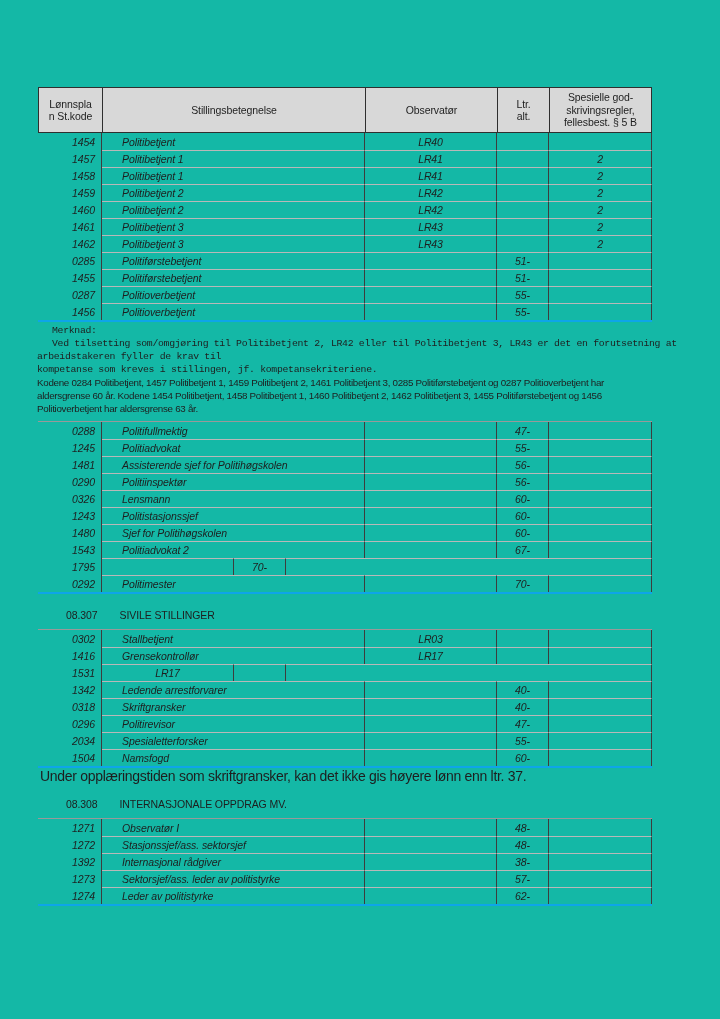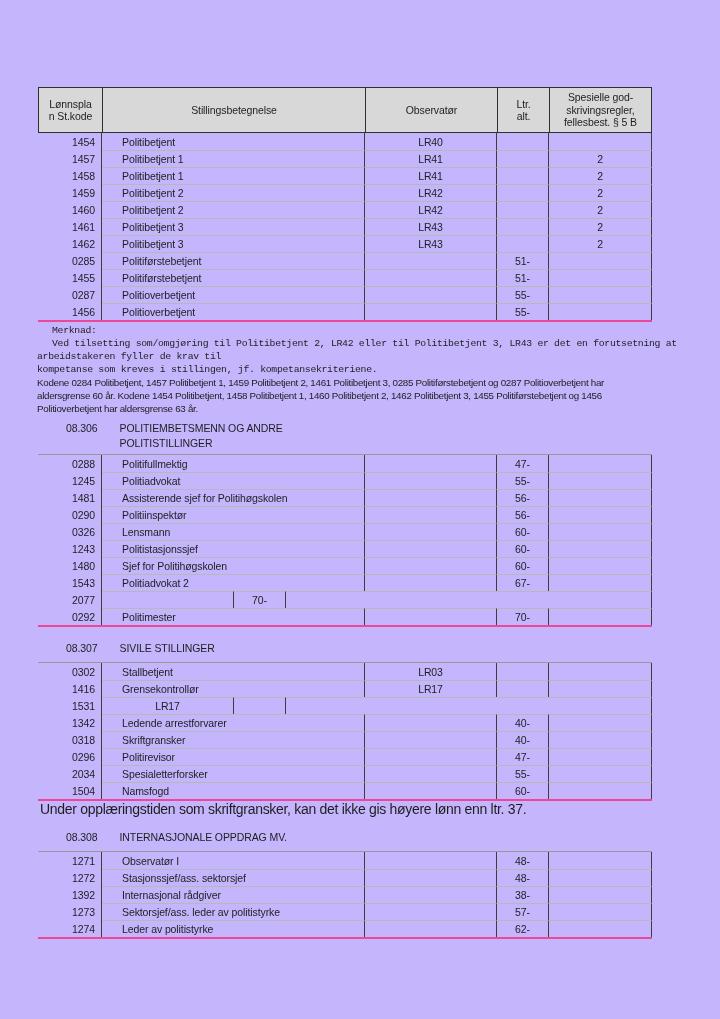"Lønnspla" .page { background: #c4b5fd -> #14b8a6 }
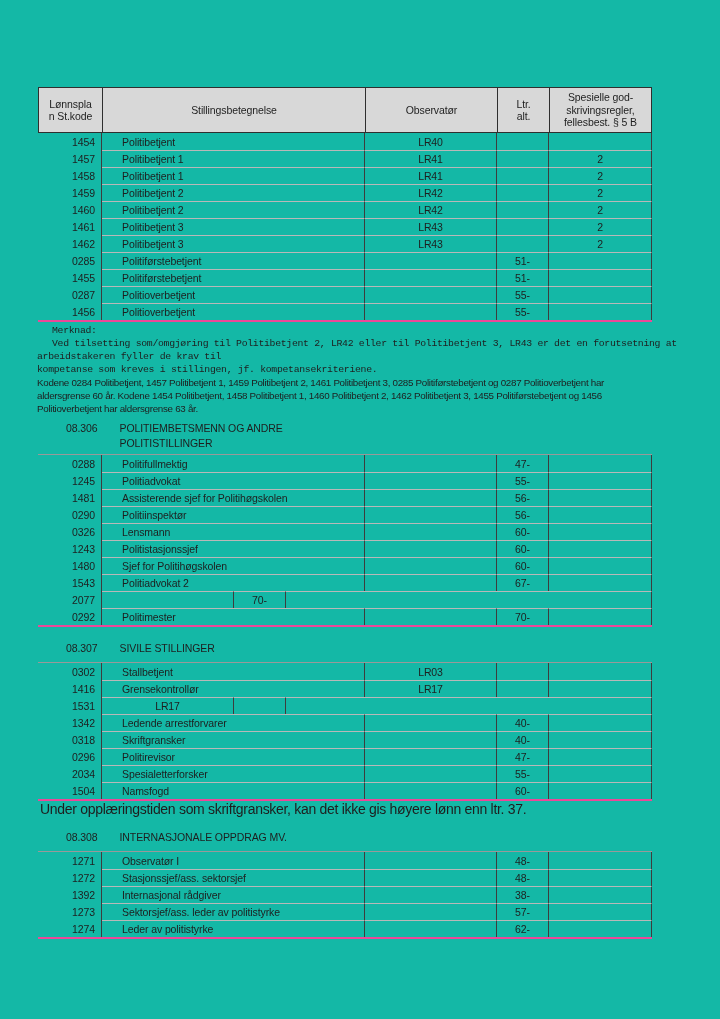"1454" .tbl { border-bottom: 2px solid #ec4899 -> 2px solid #0ea5e9; font-style: none -> italic }
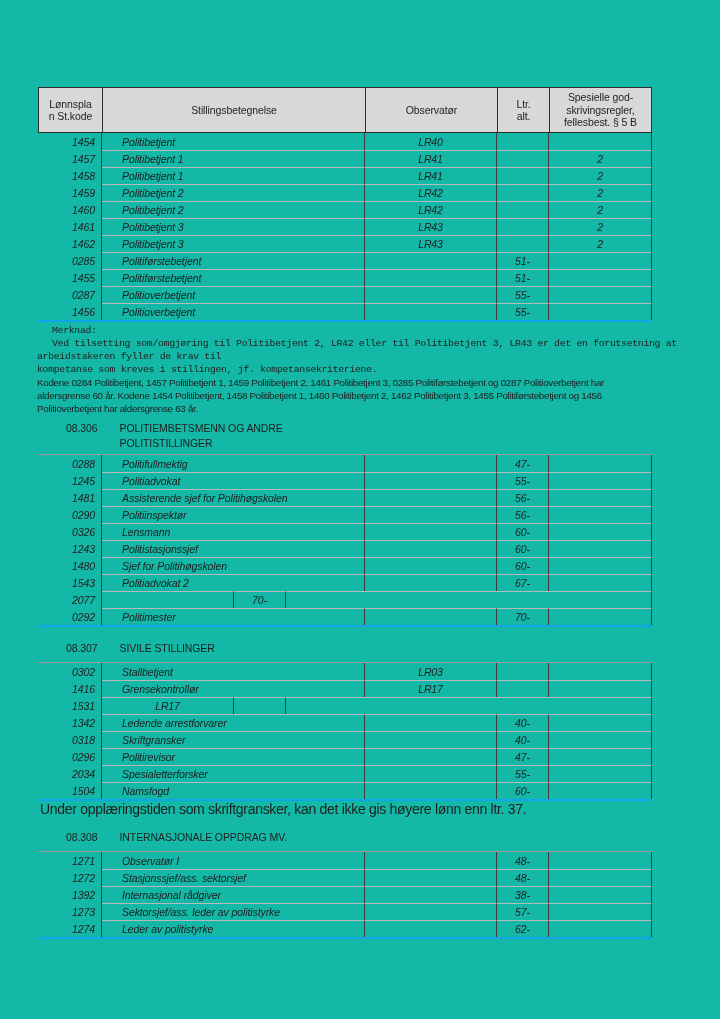"08.306 POLITIEMBETSMENN OG ANDRE" div.section-head { html: <div><span>08.306</span><span>POLITIEMBETSMENN OG ANDRE POLITISTILLINGER</span></div> -> none }
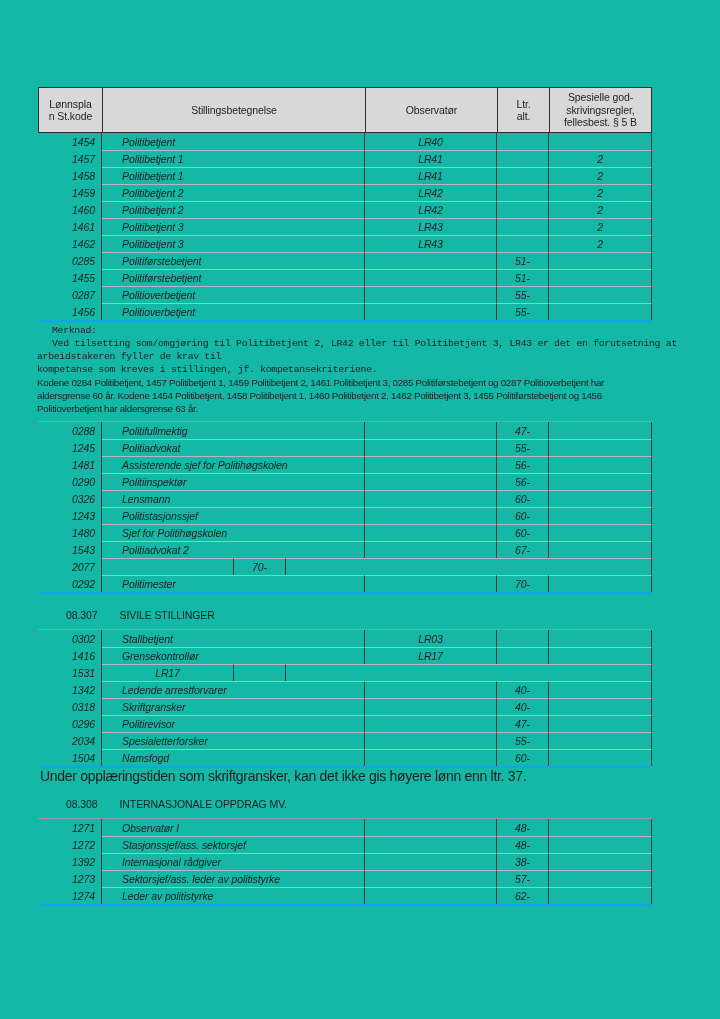"2077" div.cell { text: 2077 -> 1795 }
